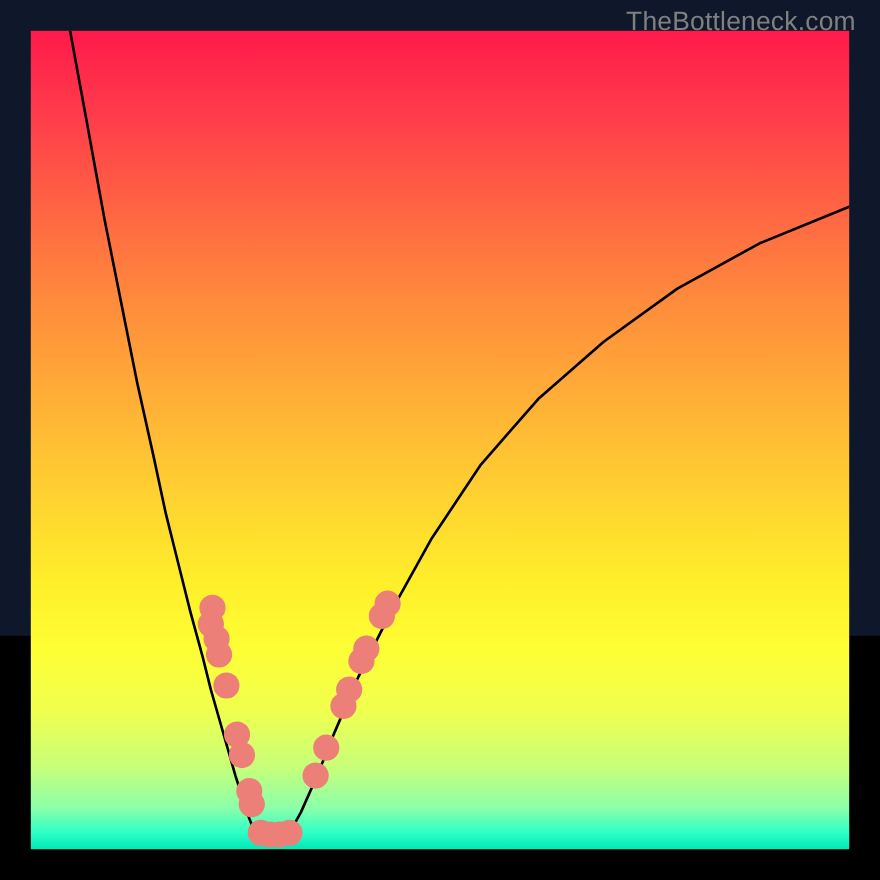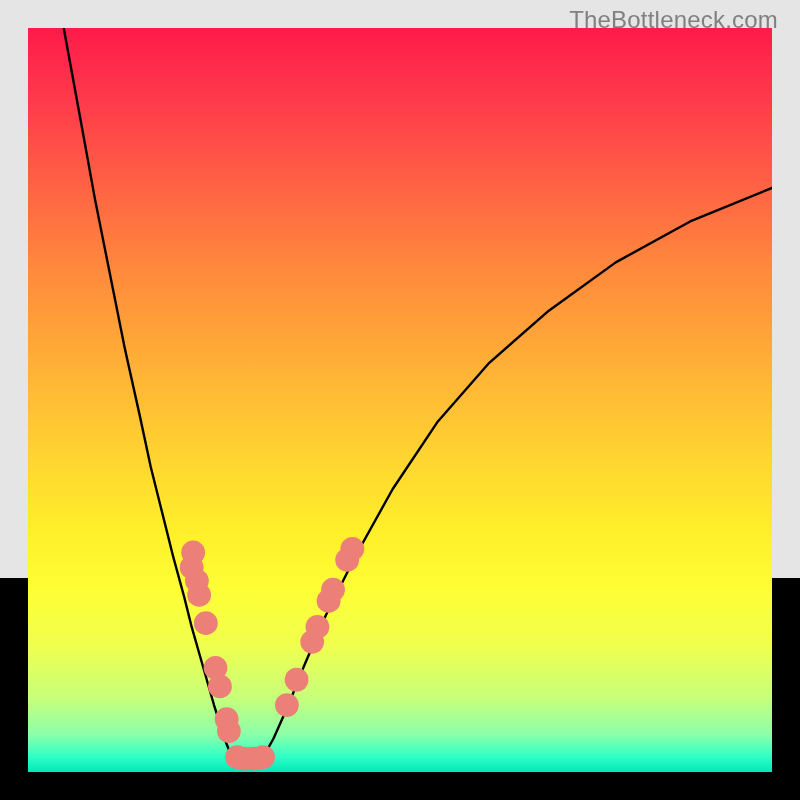"TheBottleneck.com" .frame { background: #e5e5e5 -> #0f172a }
